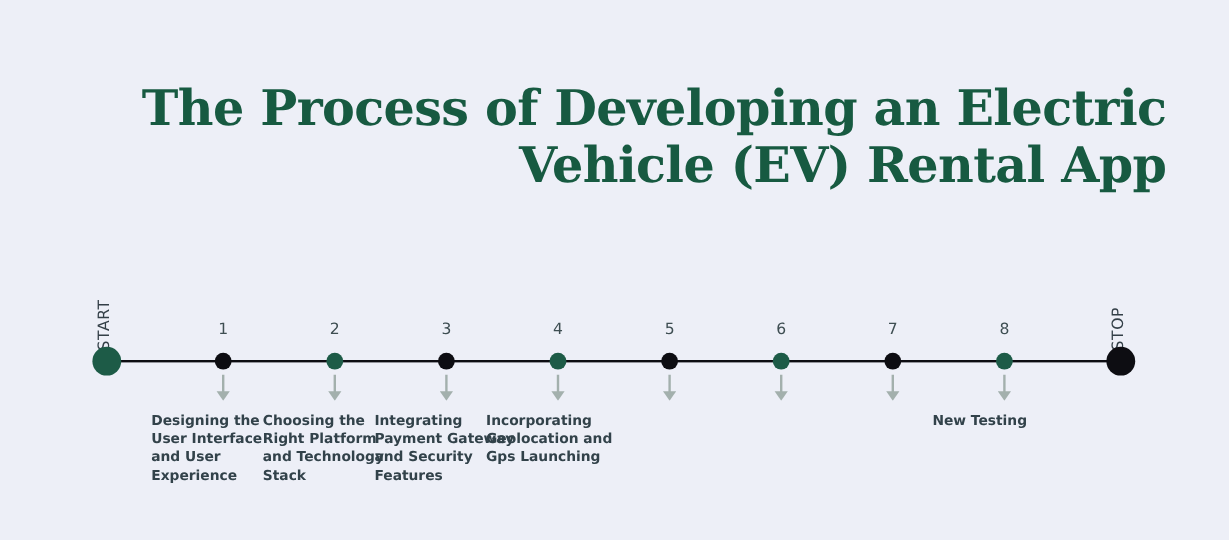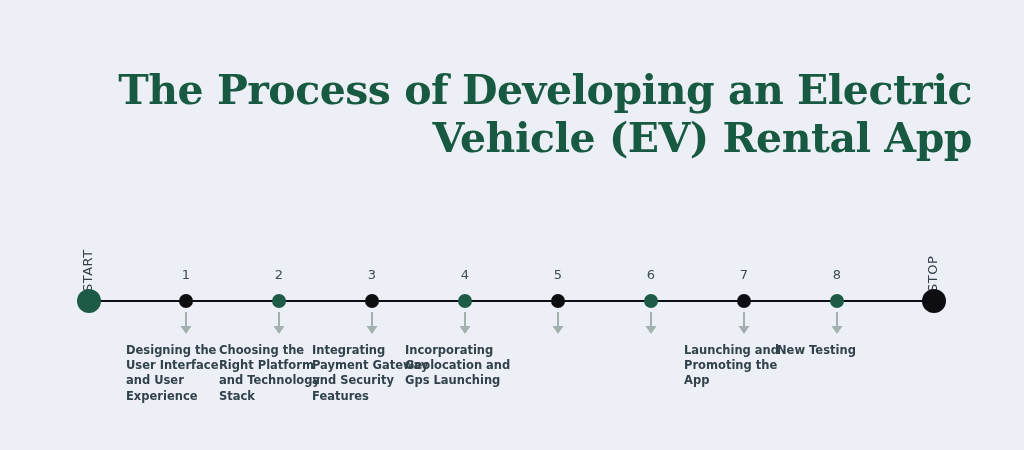"Launching and Promoting the App" div.step-label { html: <div>Launching and Promoting the App</div> -> none }
